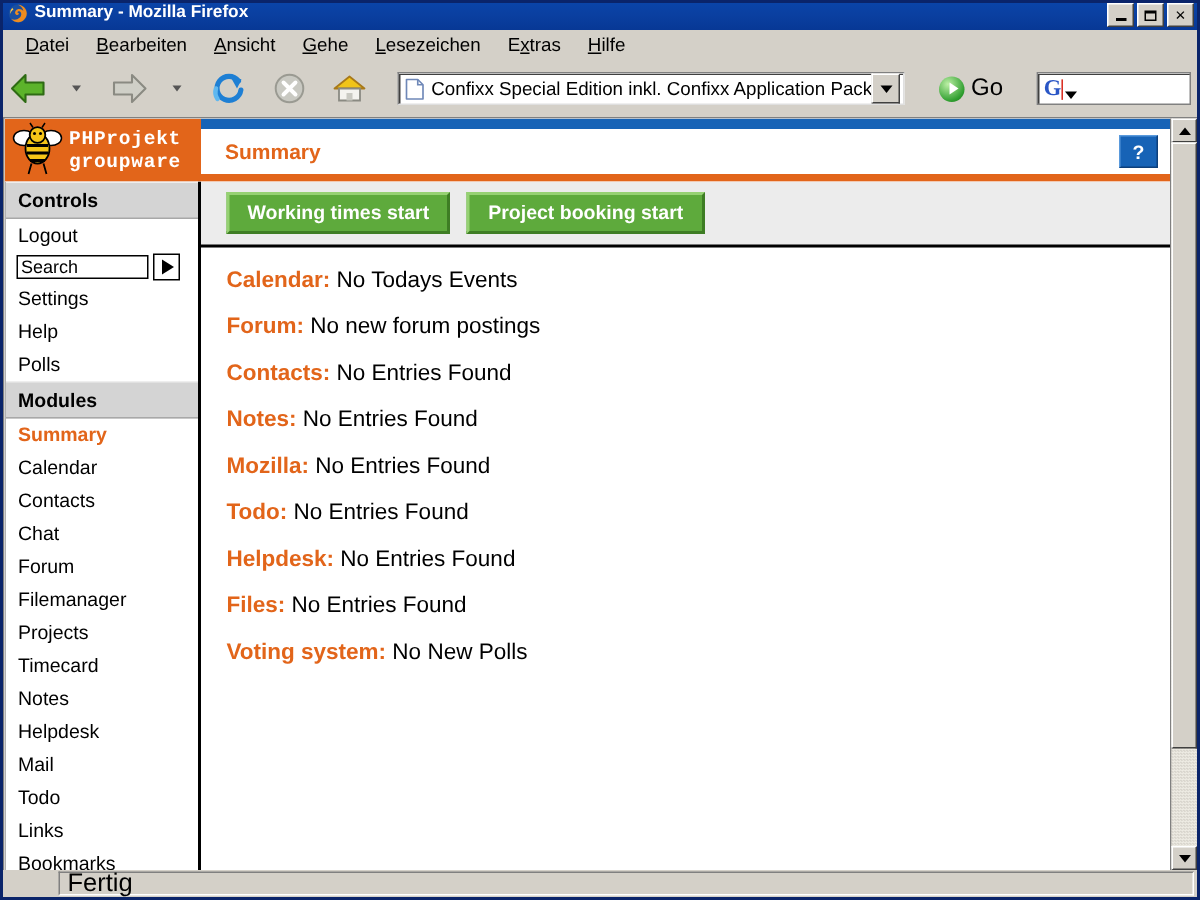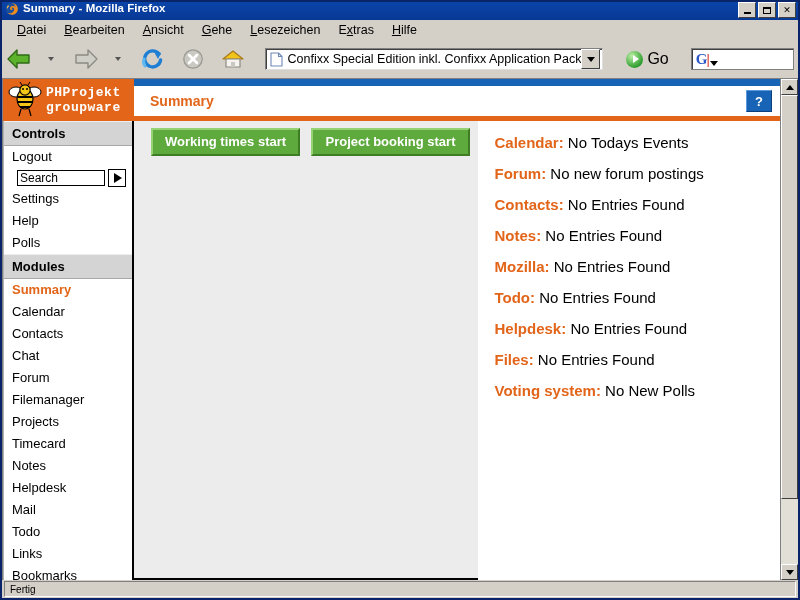"Working times start Project booking" .content { flex-direction: row -> column }
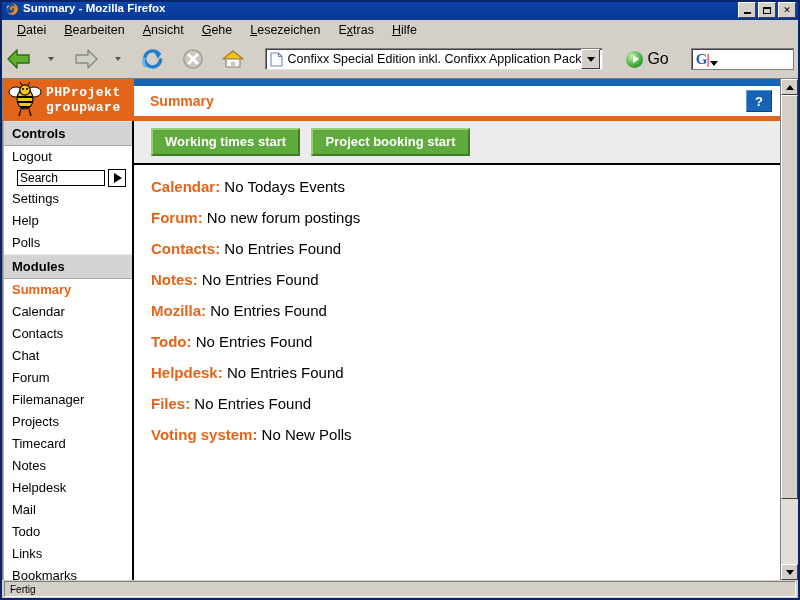"Search" .side-search { justify-content: center -> none }
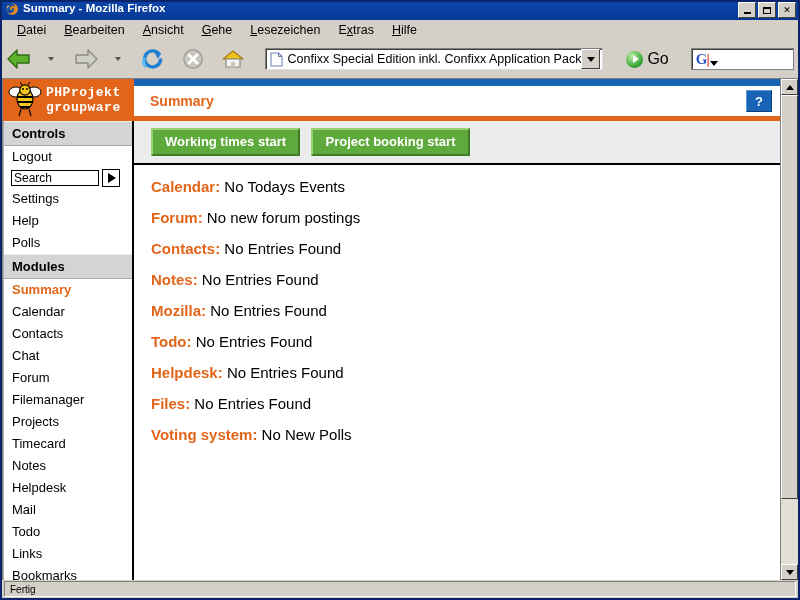"Fertig" .status-panel { font-size: 10px -> 17px; margin-left: none -> 35px }
